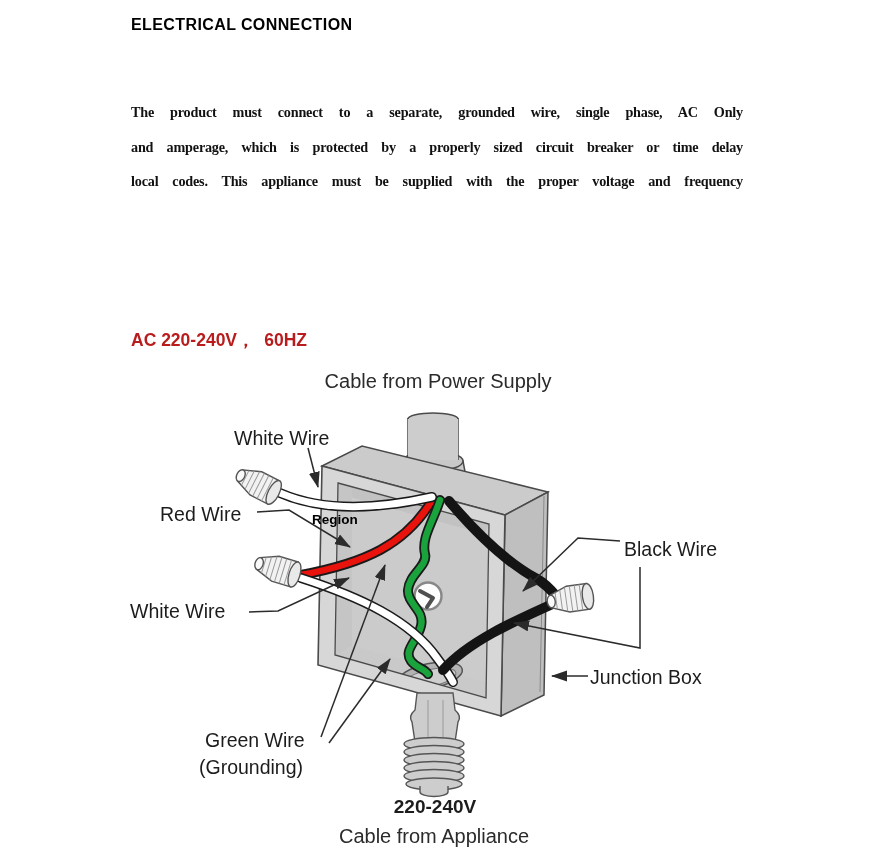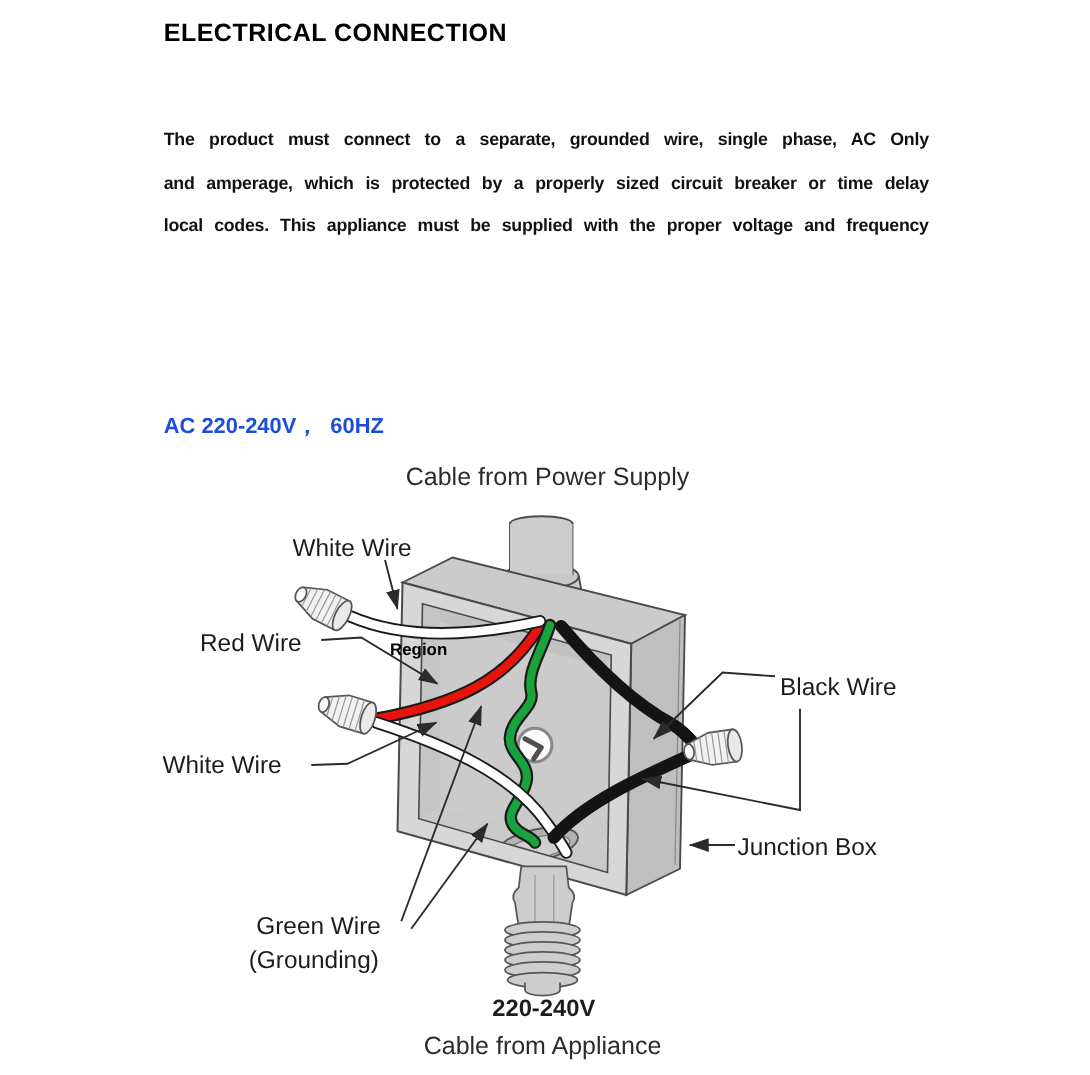"ELECTRICAL CONNECTION" .page-title { font-size: 20px -> 16px }
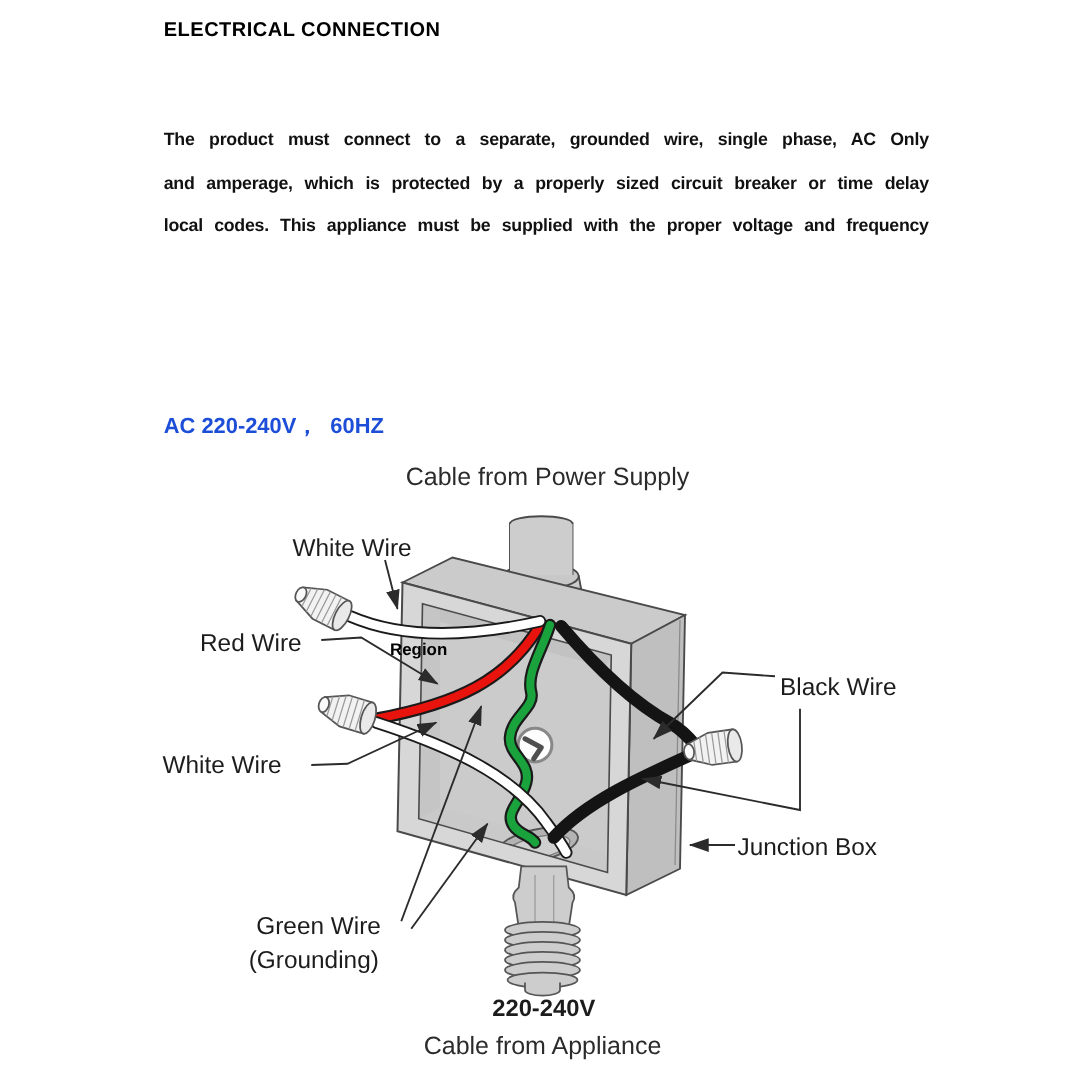"The product must connect to" .para { font-family: none -> Liberation Serif, serif }
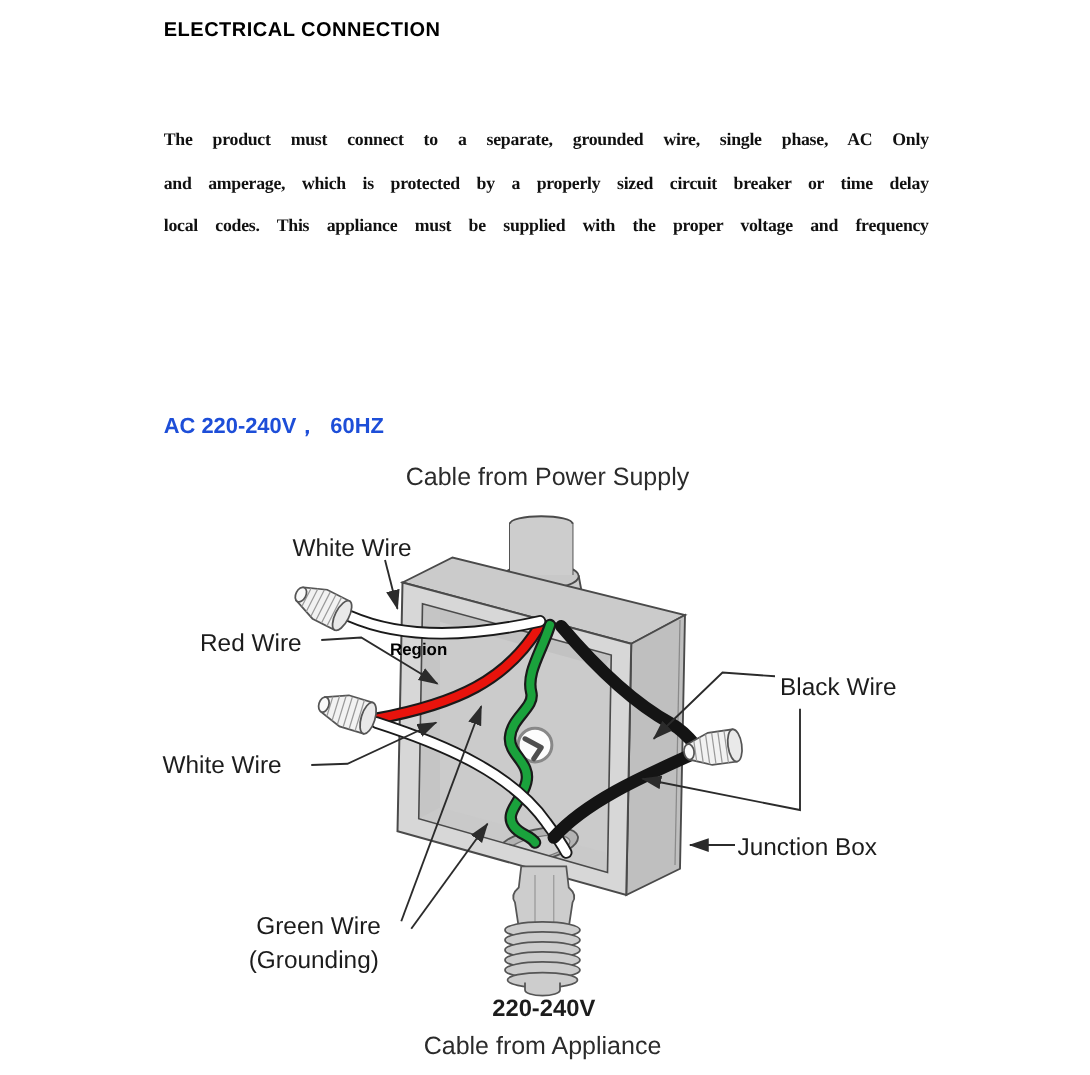"AC 220-240V， 60HZ" .spec-heading { color: #1d4ed8 -> #b91c1c }
